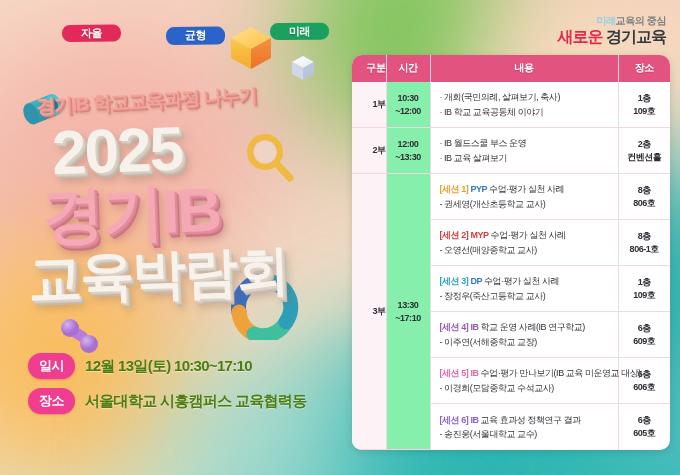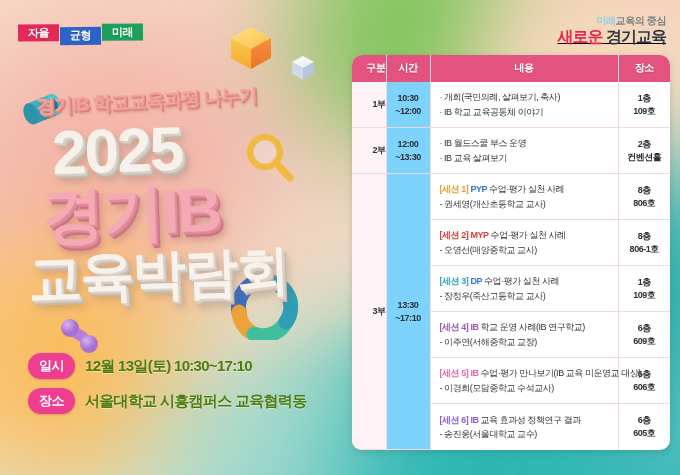"자율" #brand-left .chip { border-radius: 0 -> 8px; margin-left: none -> 44px; padding: 2px 10px 3px -> 2px 19px 3px }
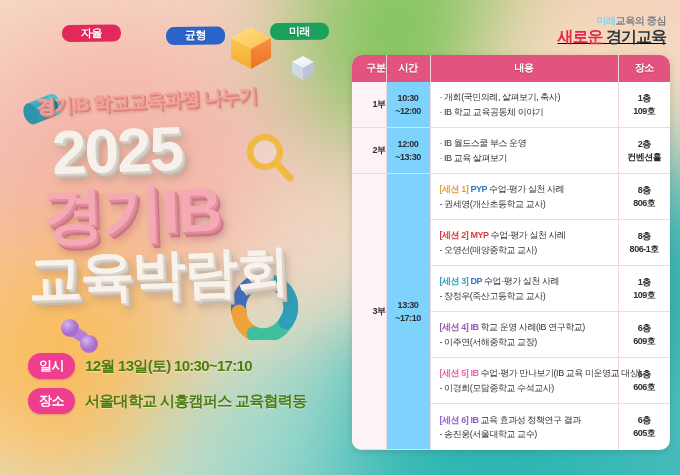"새로운 경기교육" #brand-right .main { text-decoration: underline -> none }
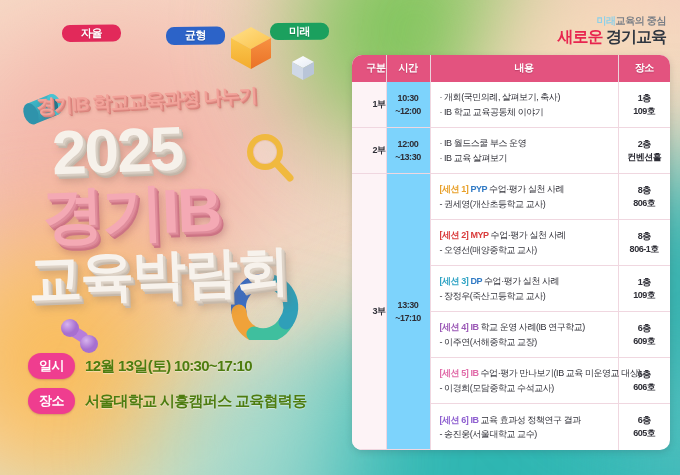"10:30" .c-time { background: #7dd3fc -> #86efac }
